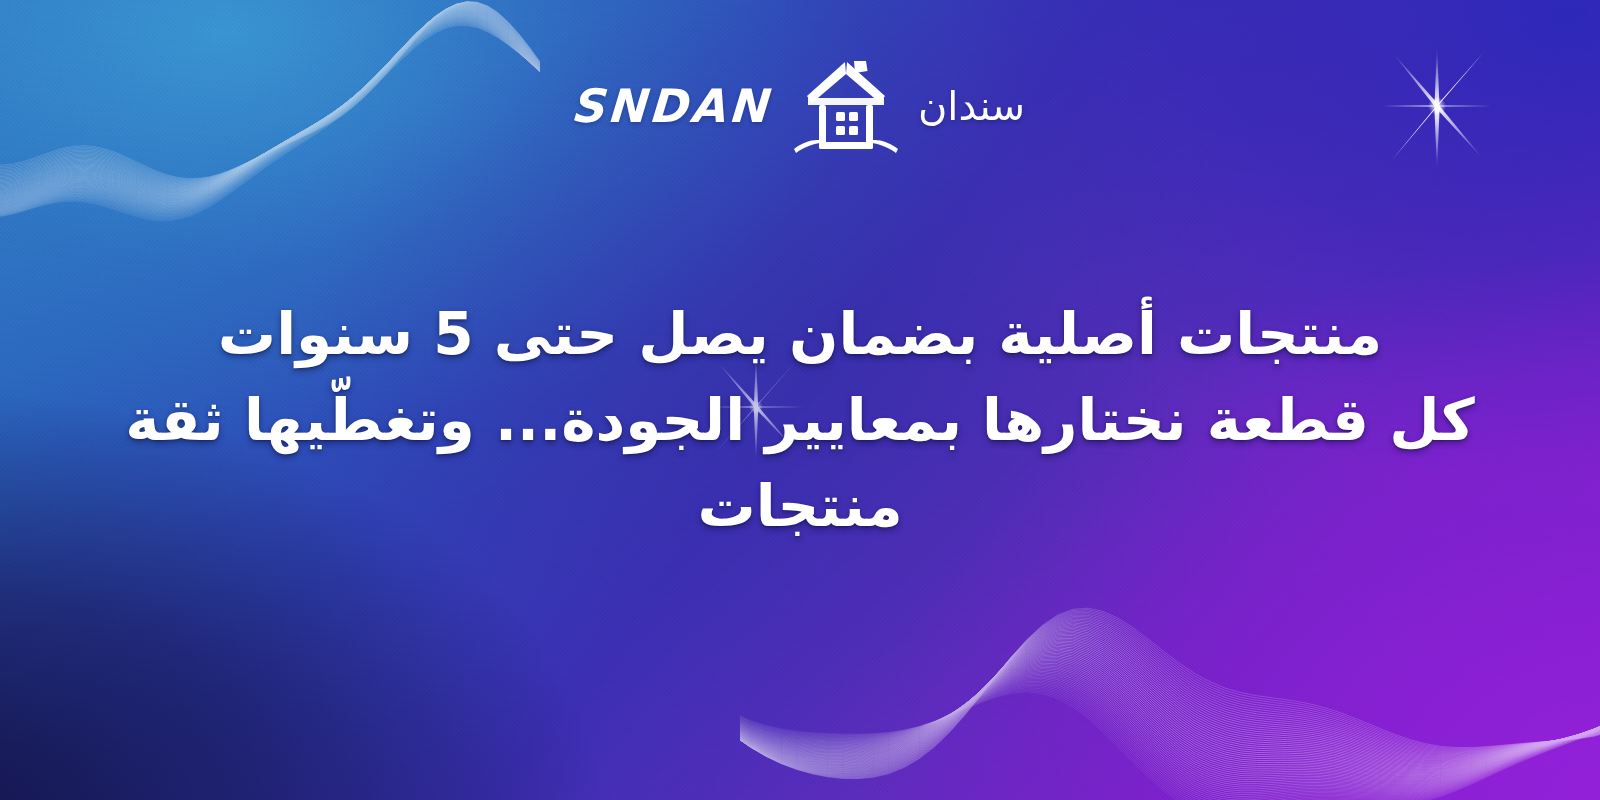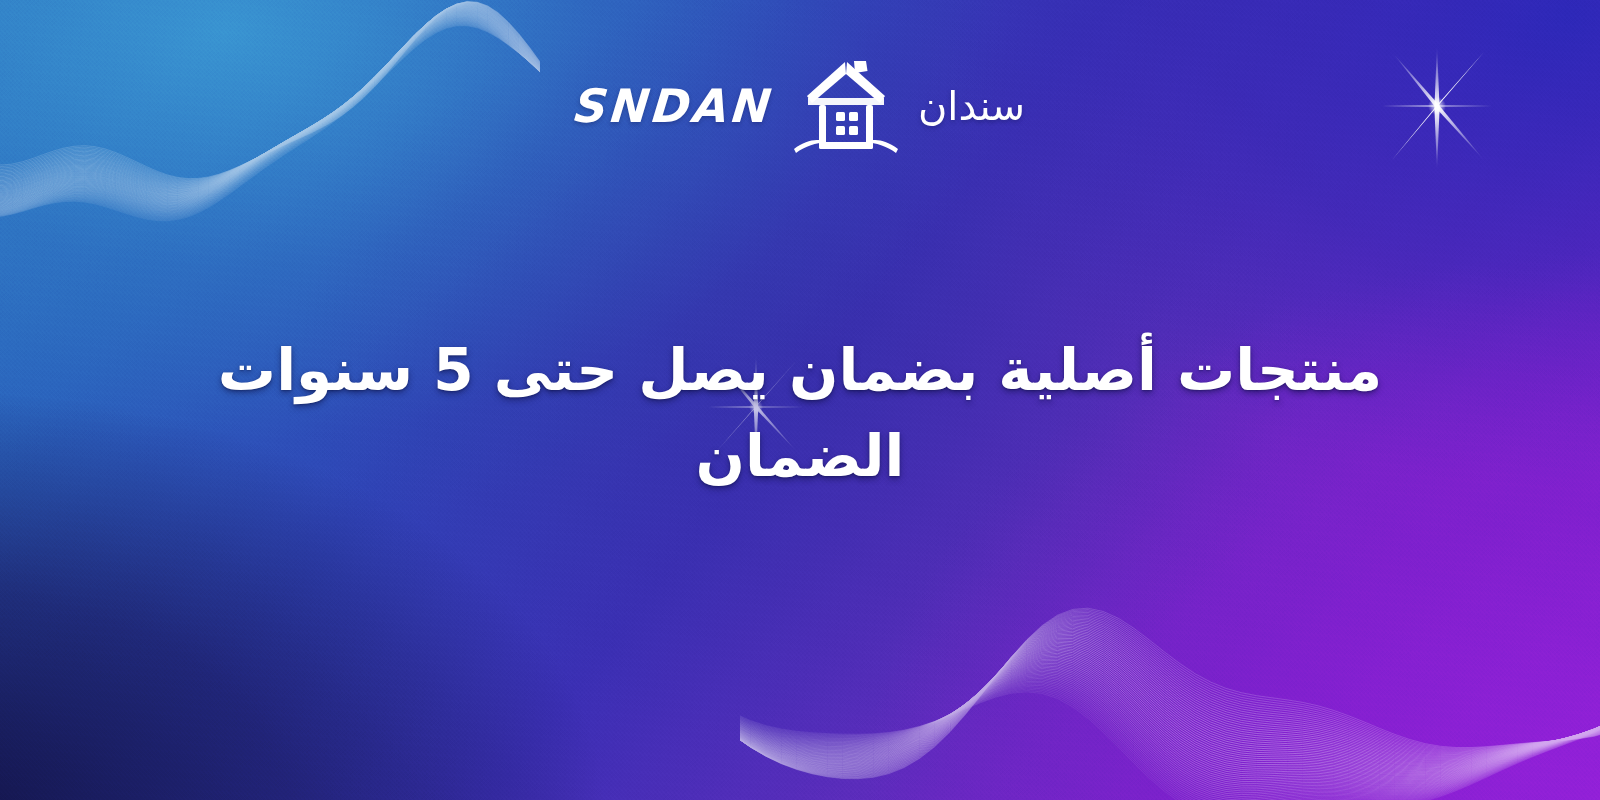"منتجات أصلية بضمان يصل حتى" .headline { margin-top: 36px -> none }
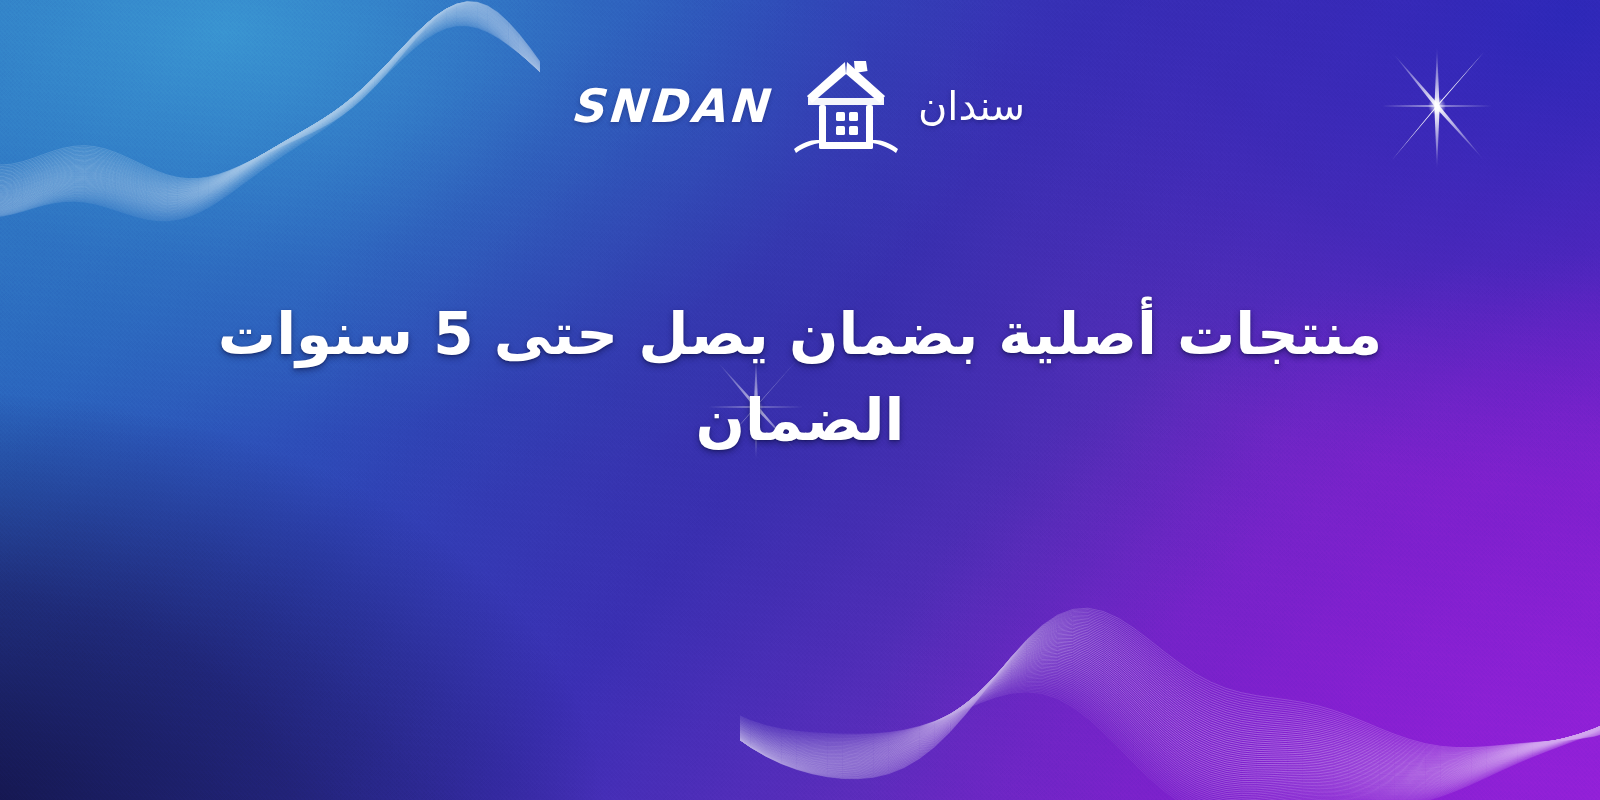"كل قطعة نختارها بمعايير الجودة..." span.line { html: none -> <span>كل قطعة نختارها بمعايير الجودة... وتغطّيها ثقة</span> }
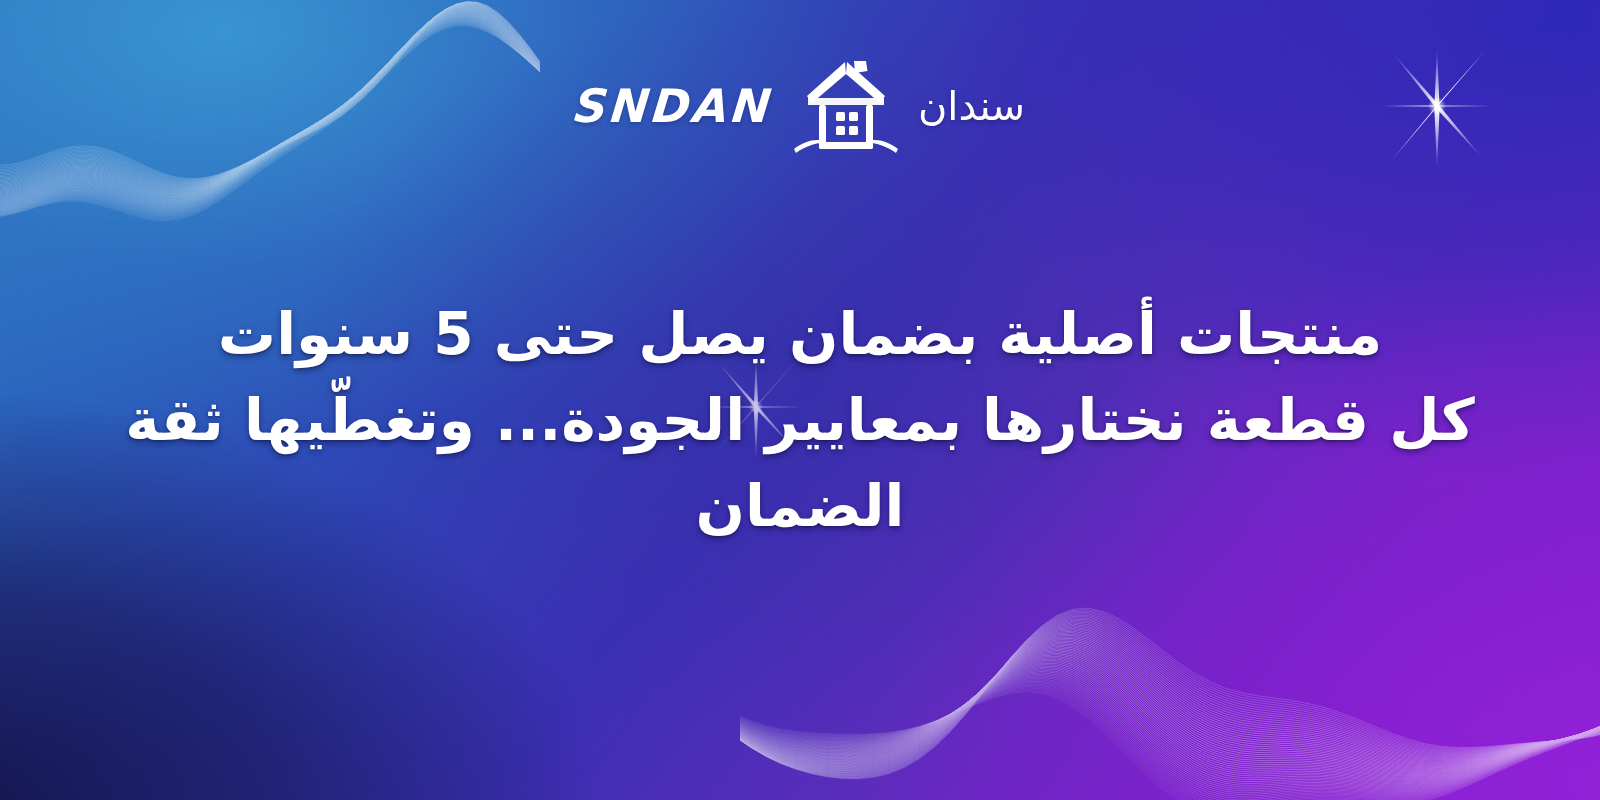"الضمان" span.line { text: الضمان -> منتجات }
